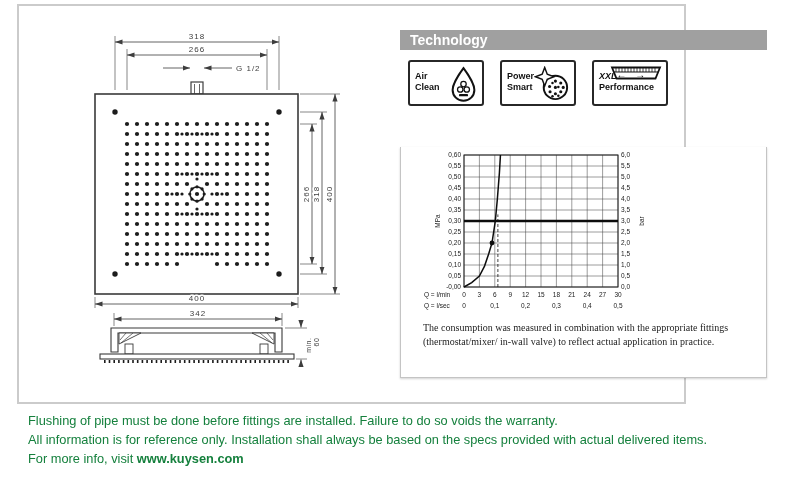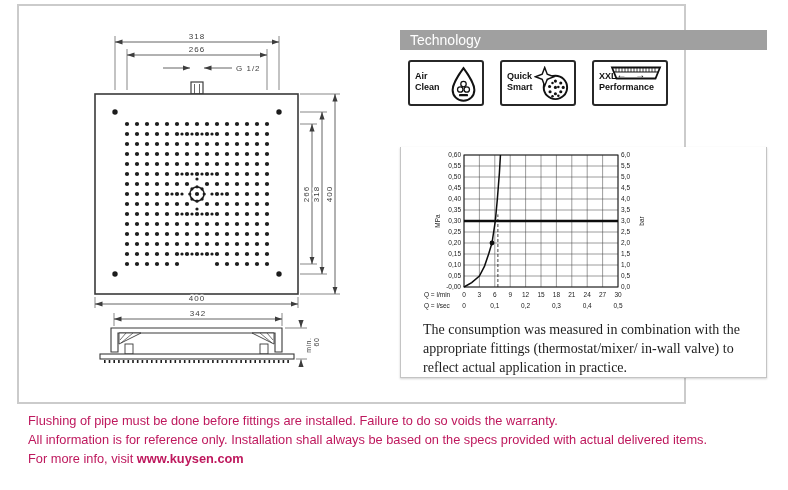"Technology" .panel-header { font-weight: normal -> bold }
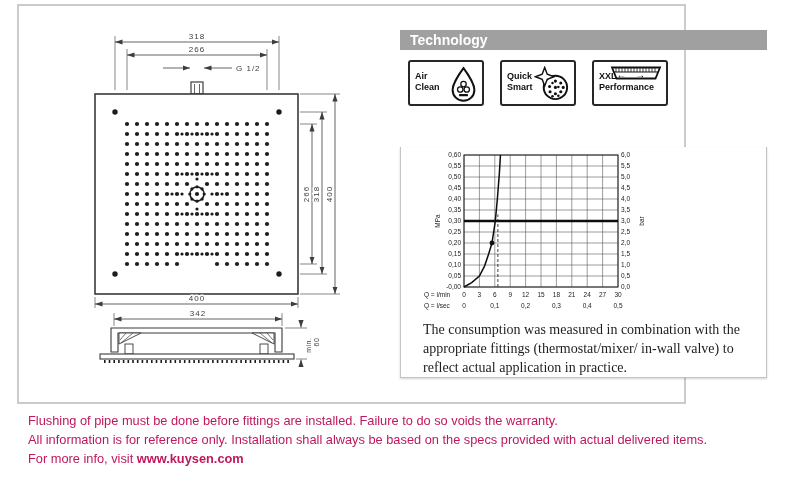"Quick" span { text: Quick -> Power }
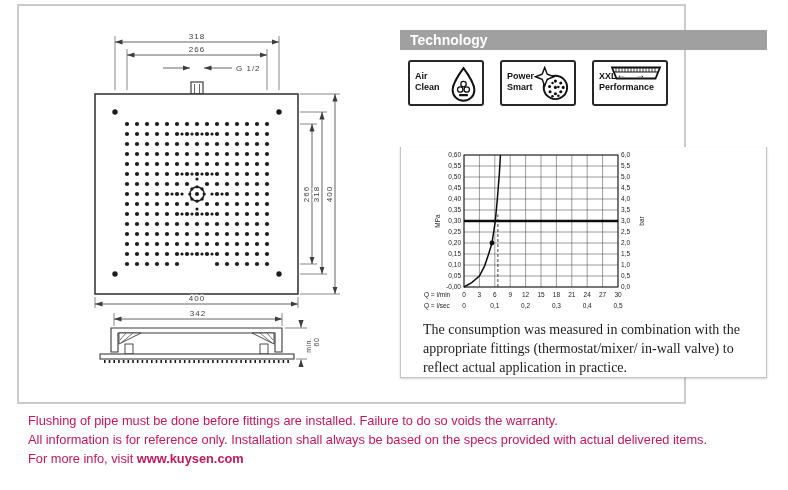"XXL" .tile-label .row { font-style: none -> italic }
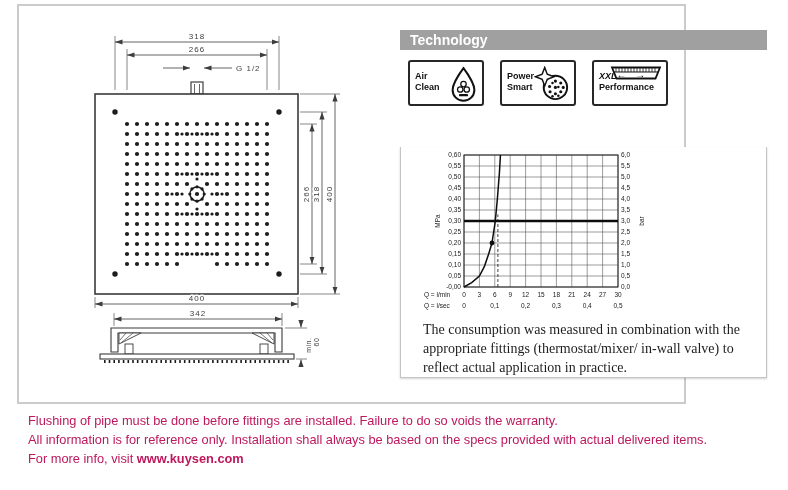"The consumption was measured in" .caption { font-size: 14px -> 10px }
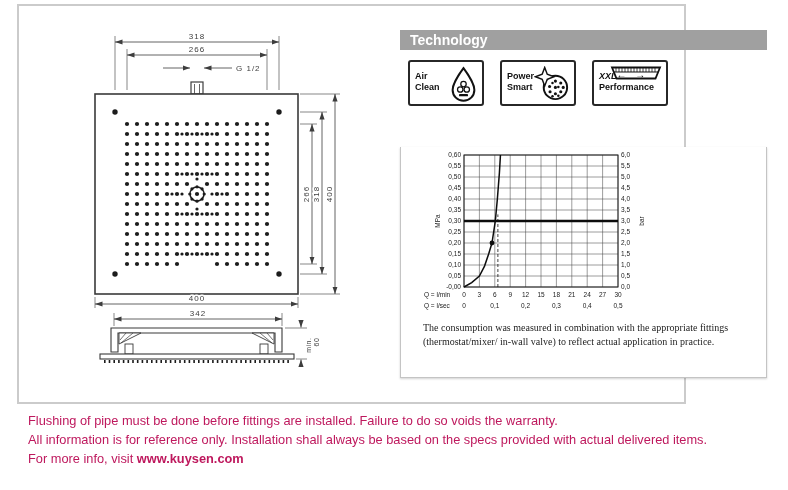"Flushing of pipe must be" .footer { color: #be185d -> #15803d }
